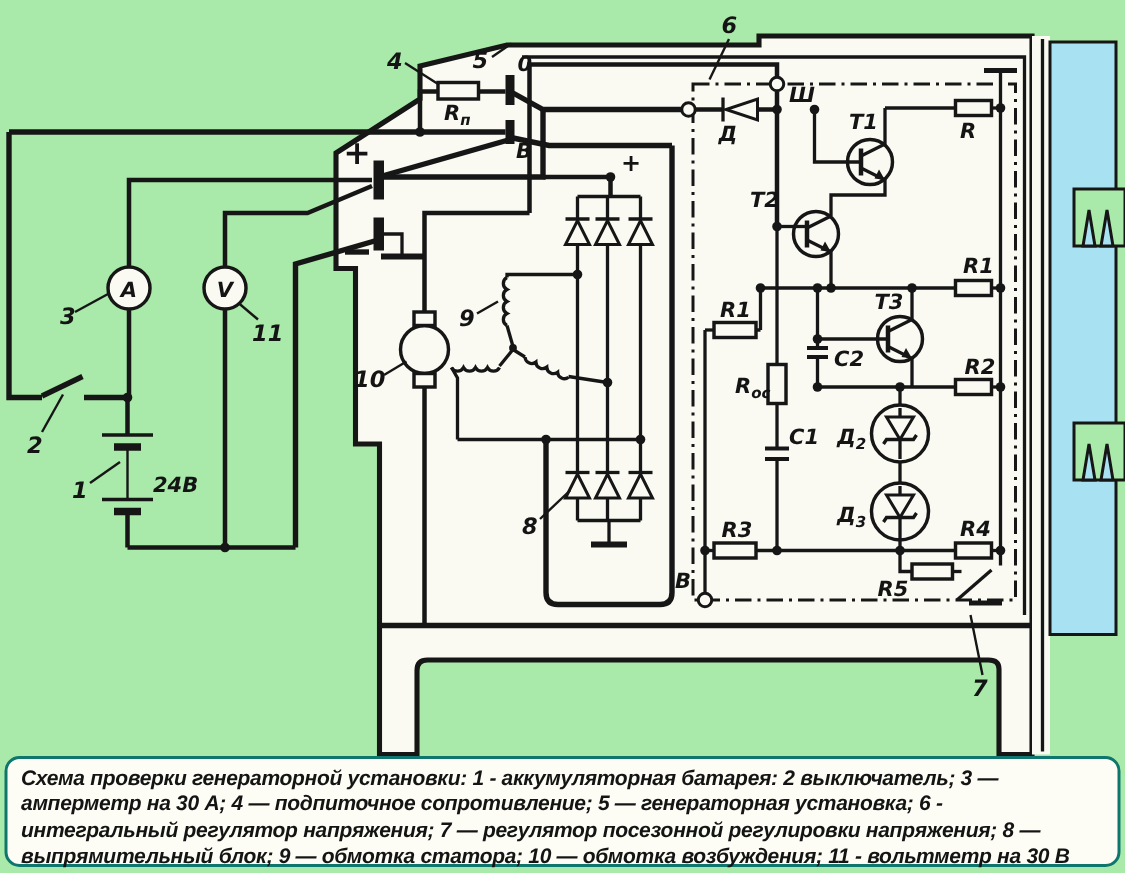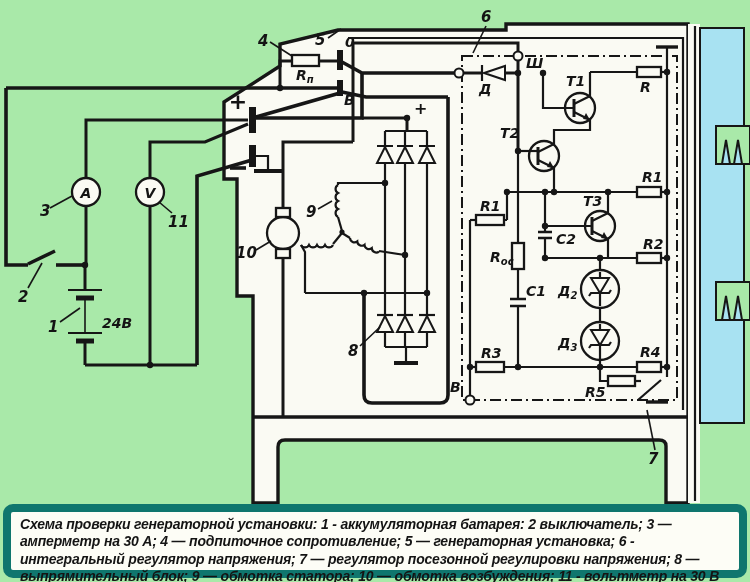"Схема проверки генераторной установки: 1" #caption-panel { border: 8px solid #0f766e -> 2px solid #0f766e }
